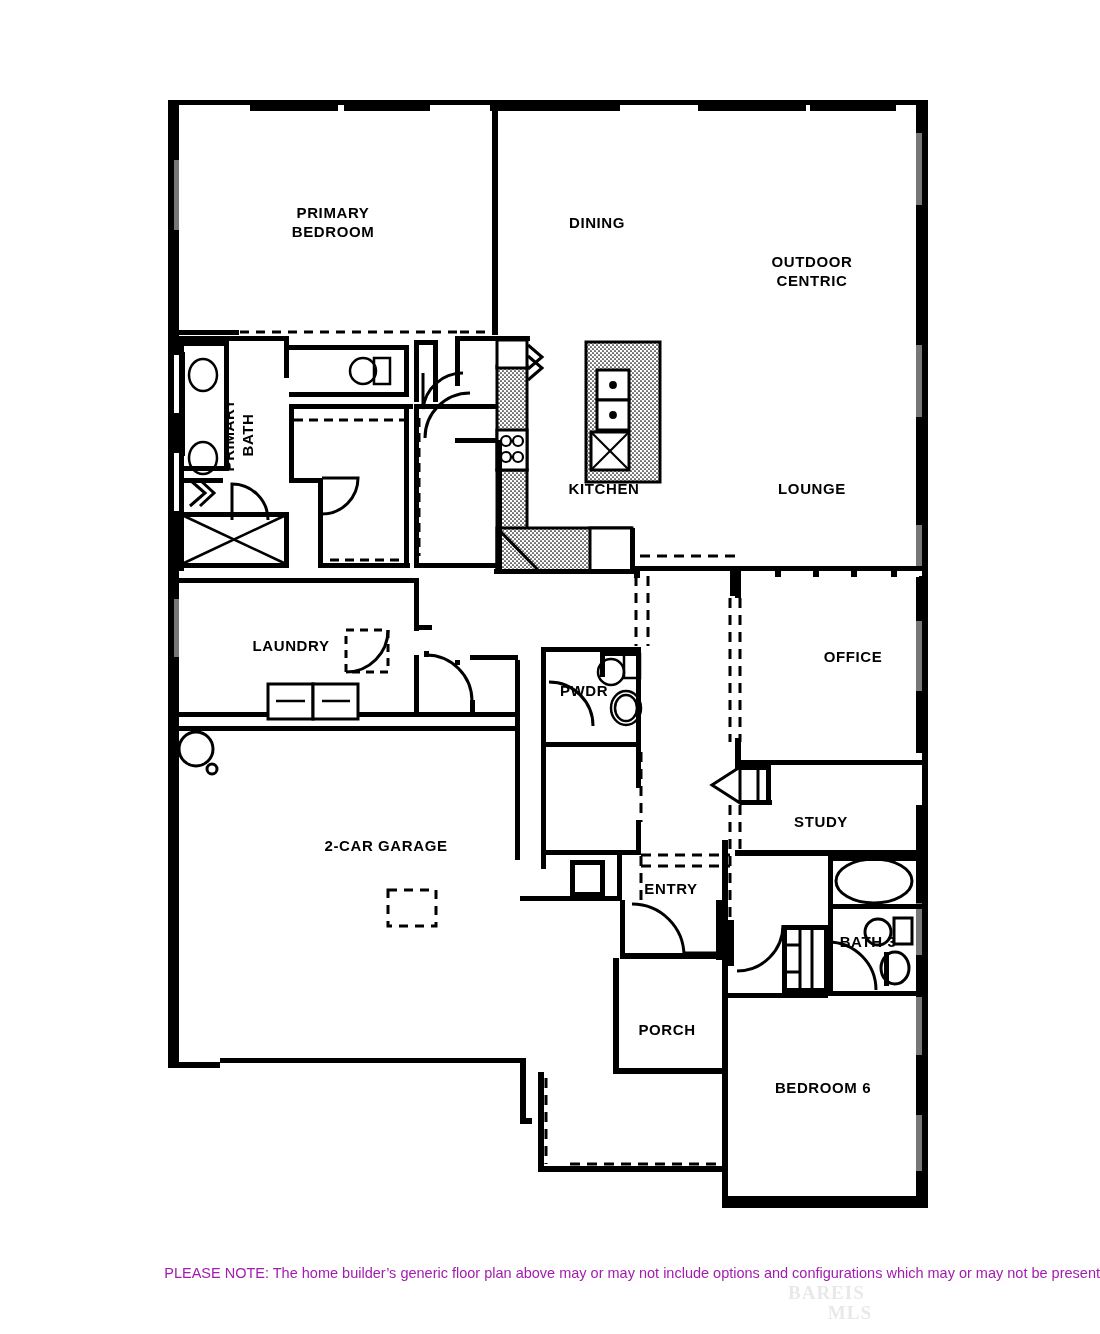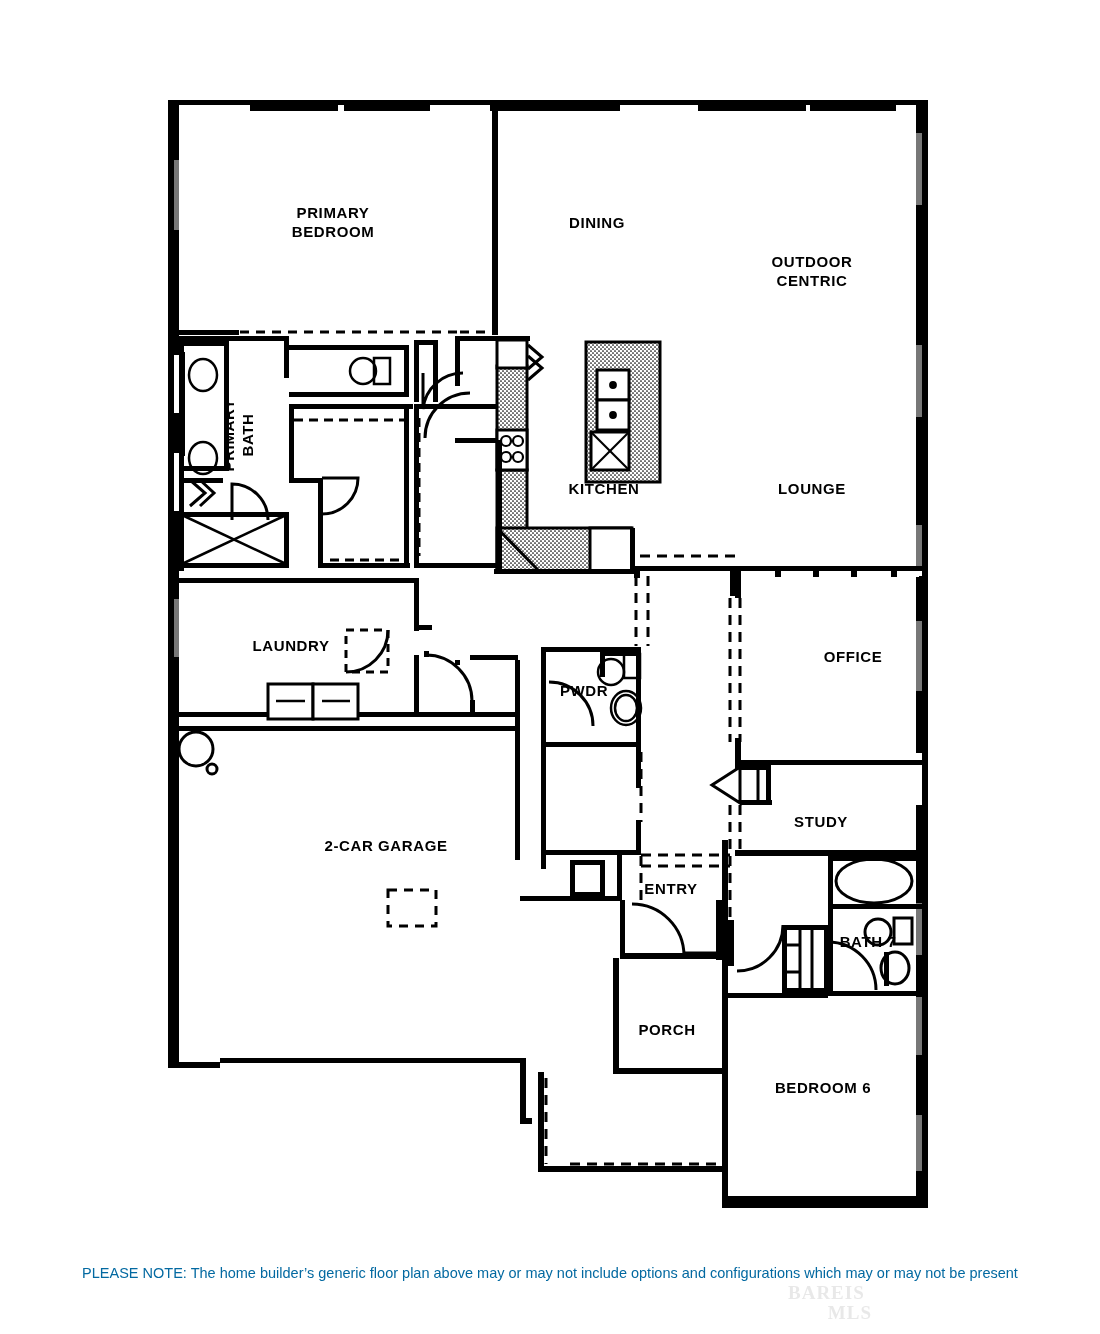"BATH 7" div.room-label { text: 7 -> 3 }
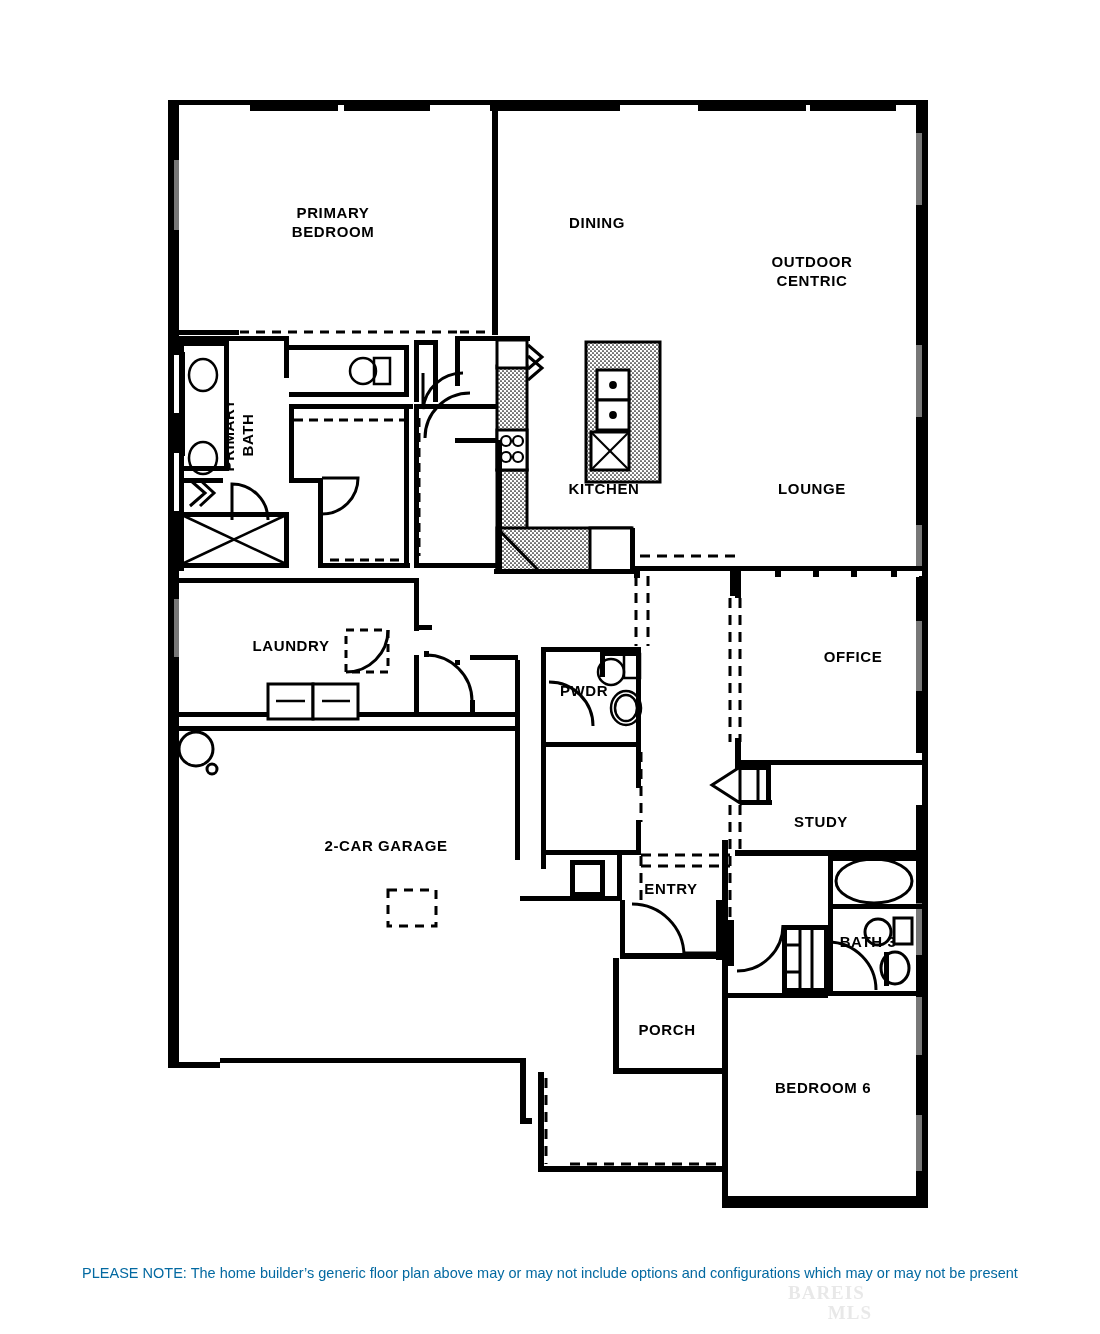"PLEASE NOTE: The home builder’s" #footer-note { color: #0369a1 -> #a21caf; text-align: center -> right }
